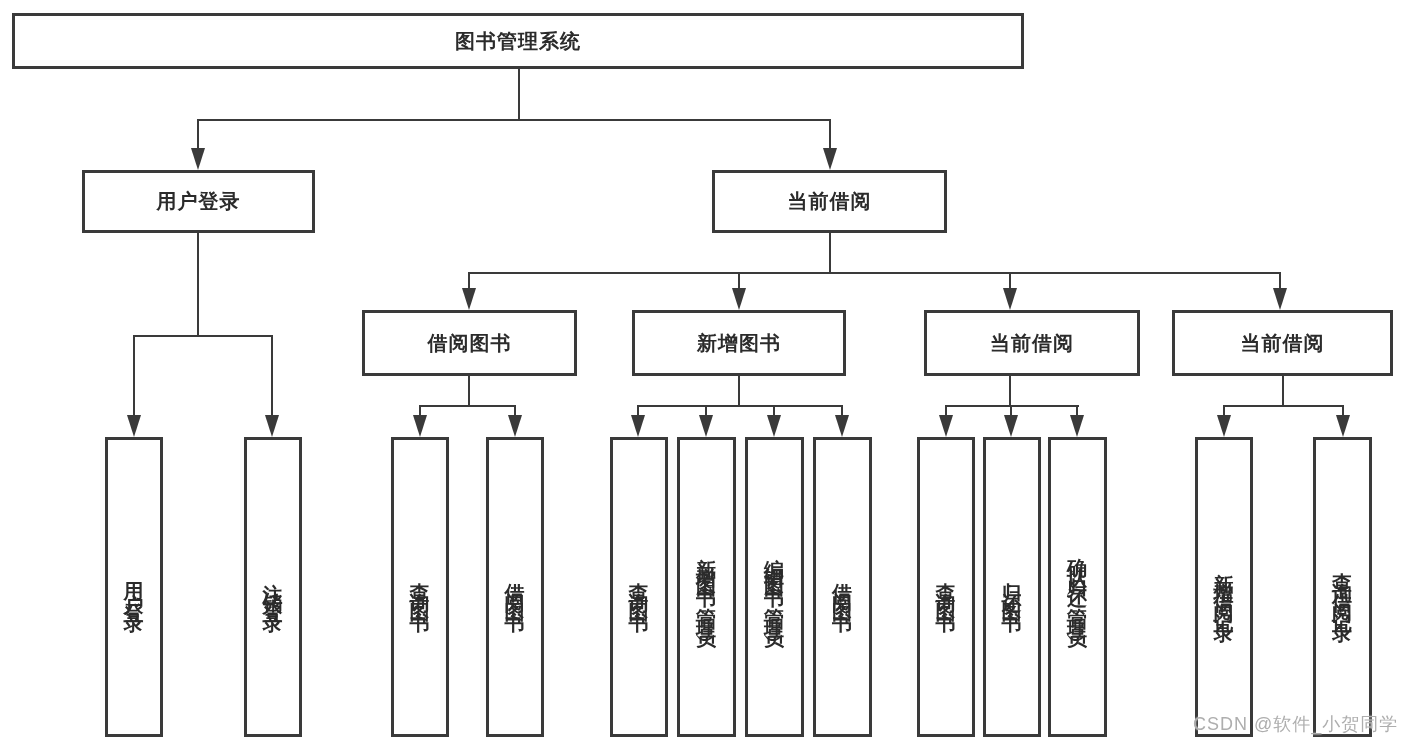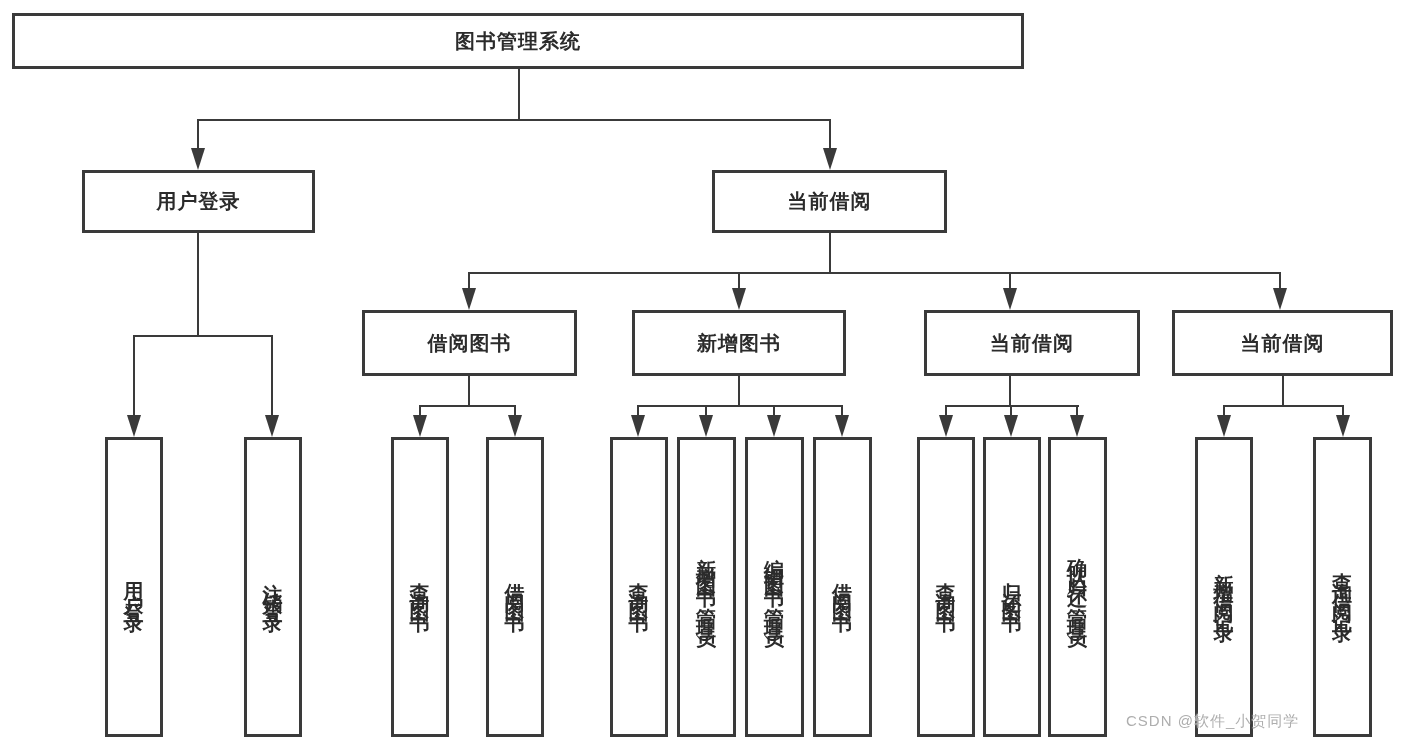"CSDN @软件_小贺同学" .watermark { font-size: 15px -> 18px; left: 1126px -> 1193px }
